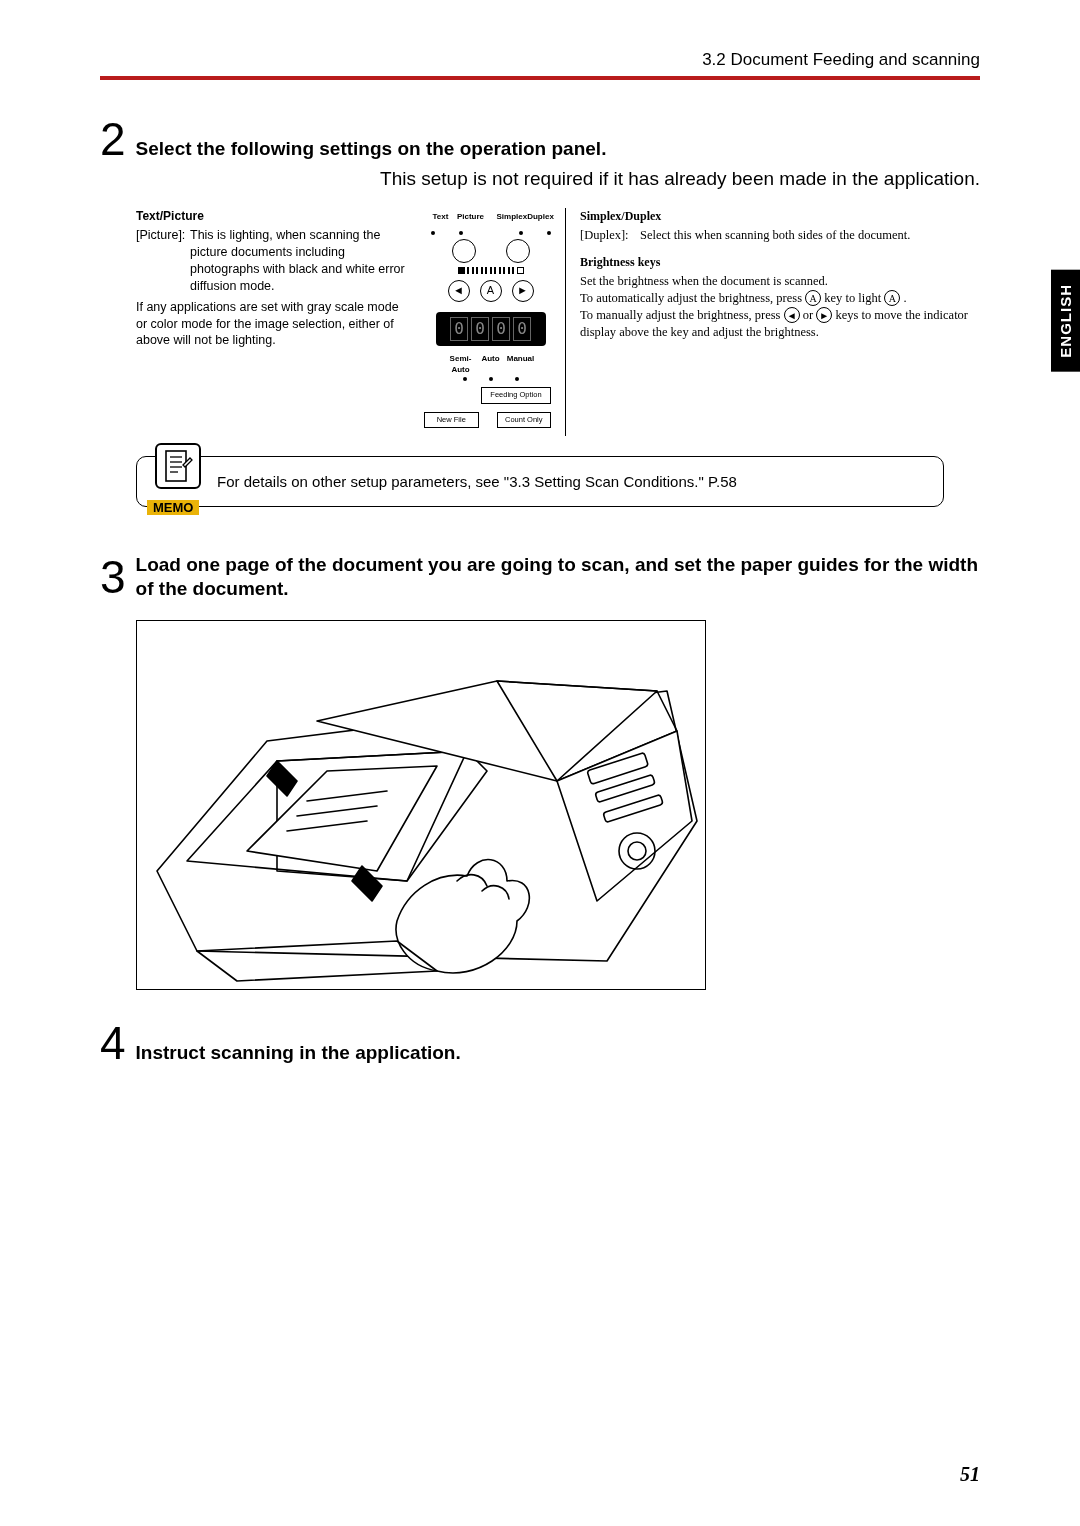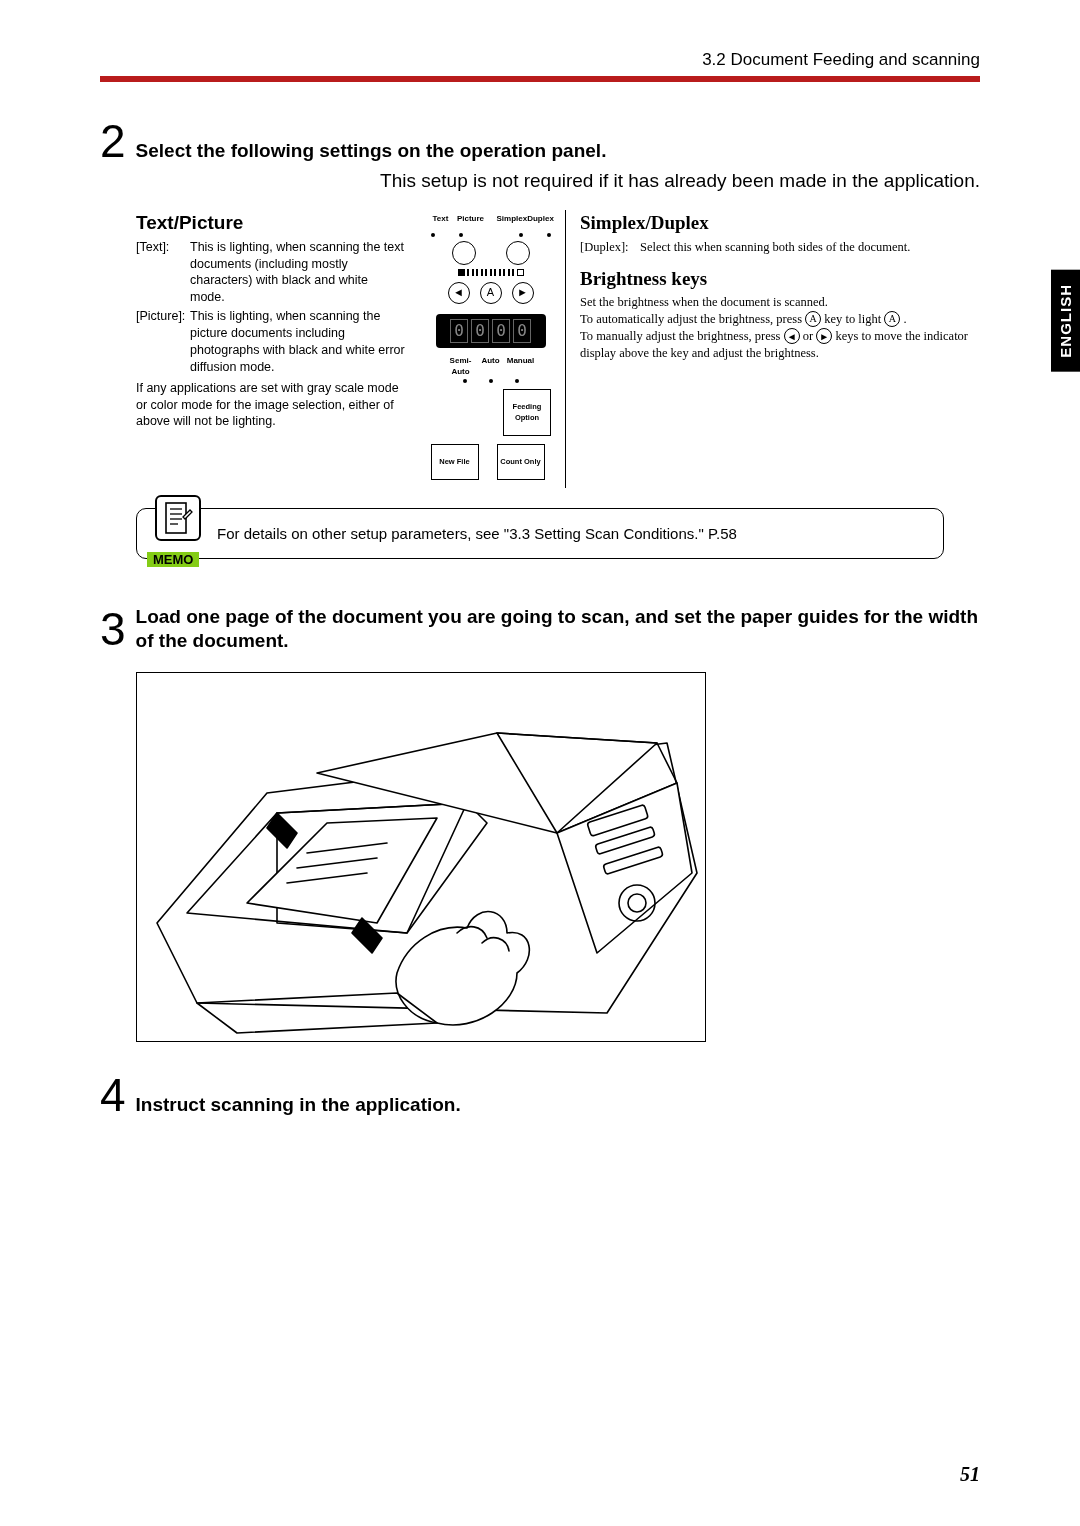"3.2 Document Feeding and scanning" .header-line { border-bottom: 6px solid #b91c1c -> 4px solid #b91c1c }
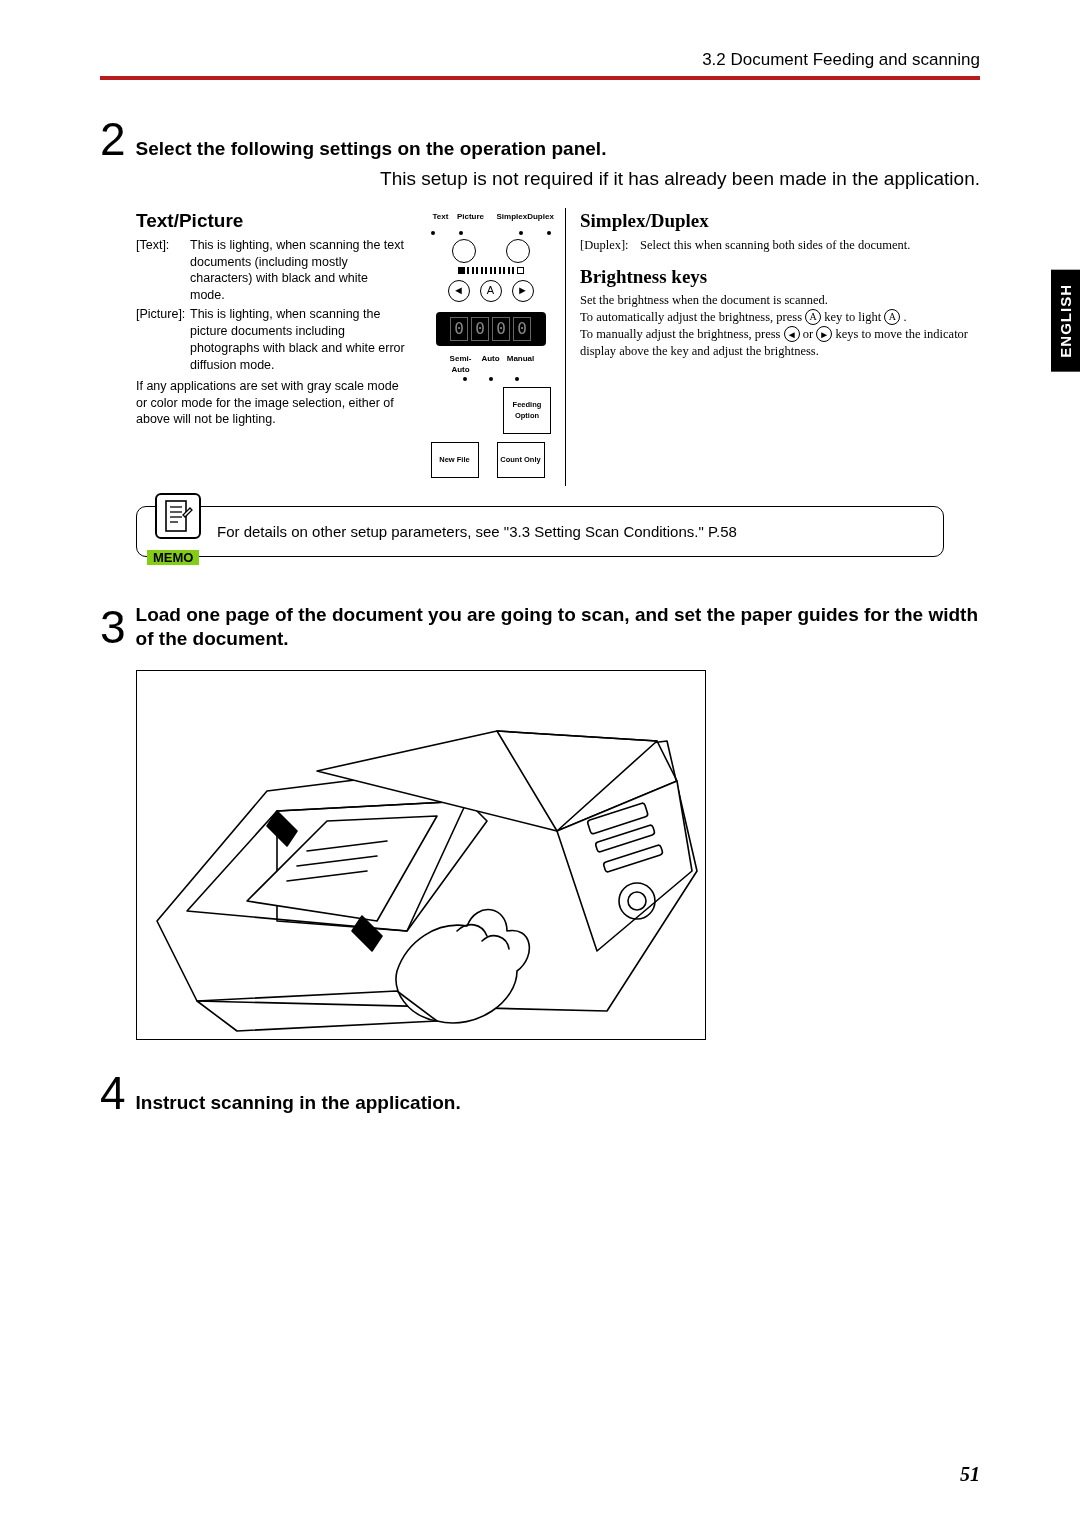"Text/Picture" .h-mini { font-size: 19px -> 12px }
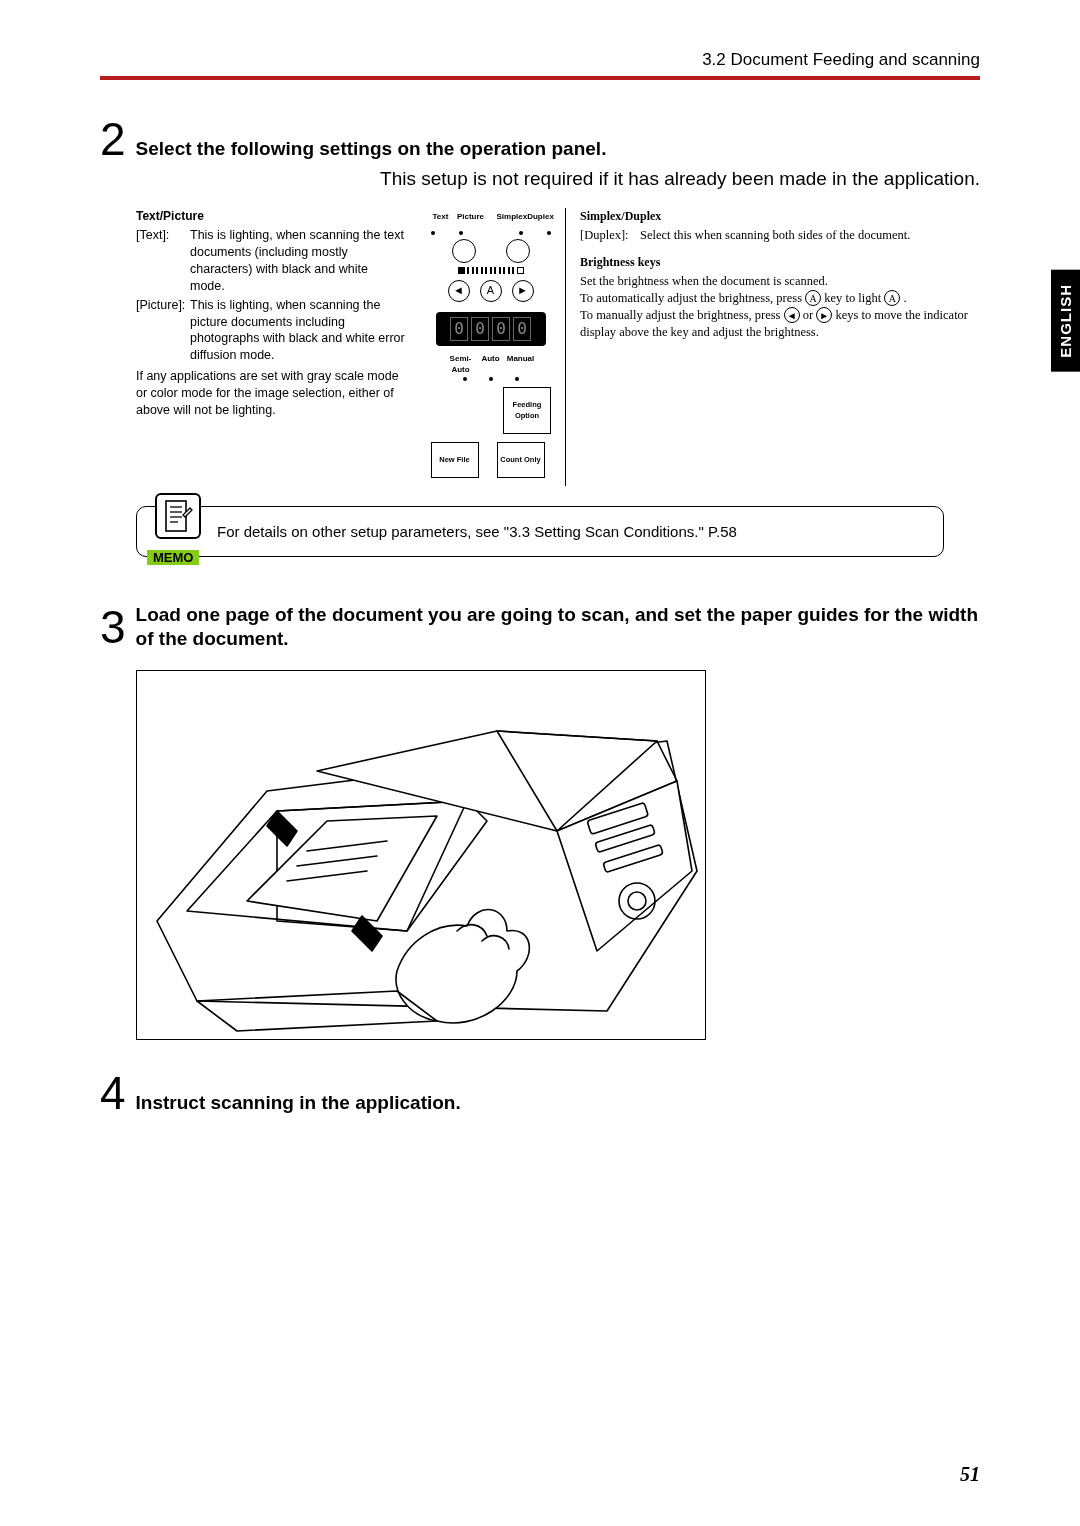"[Text]:" div.defrow { html: <div> <div>[Text]:</div> <div>This is lighting, when scanning the text documents (including mostly characters) with black and white mode.</div> </div> -> none }
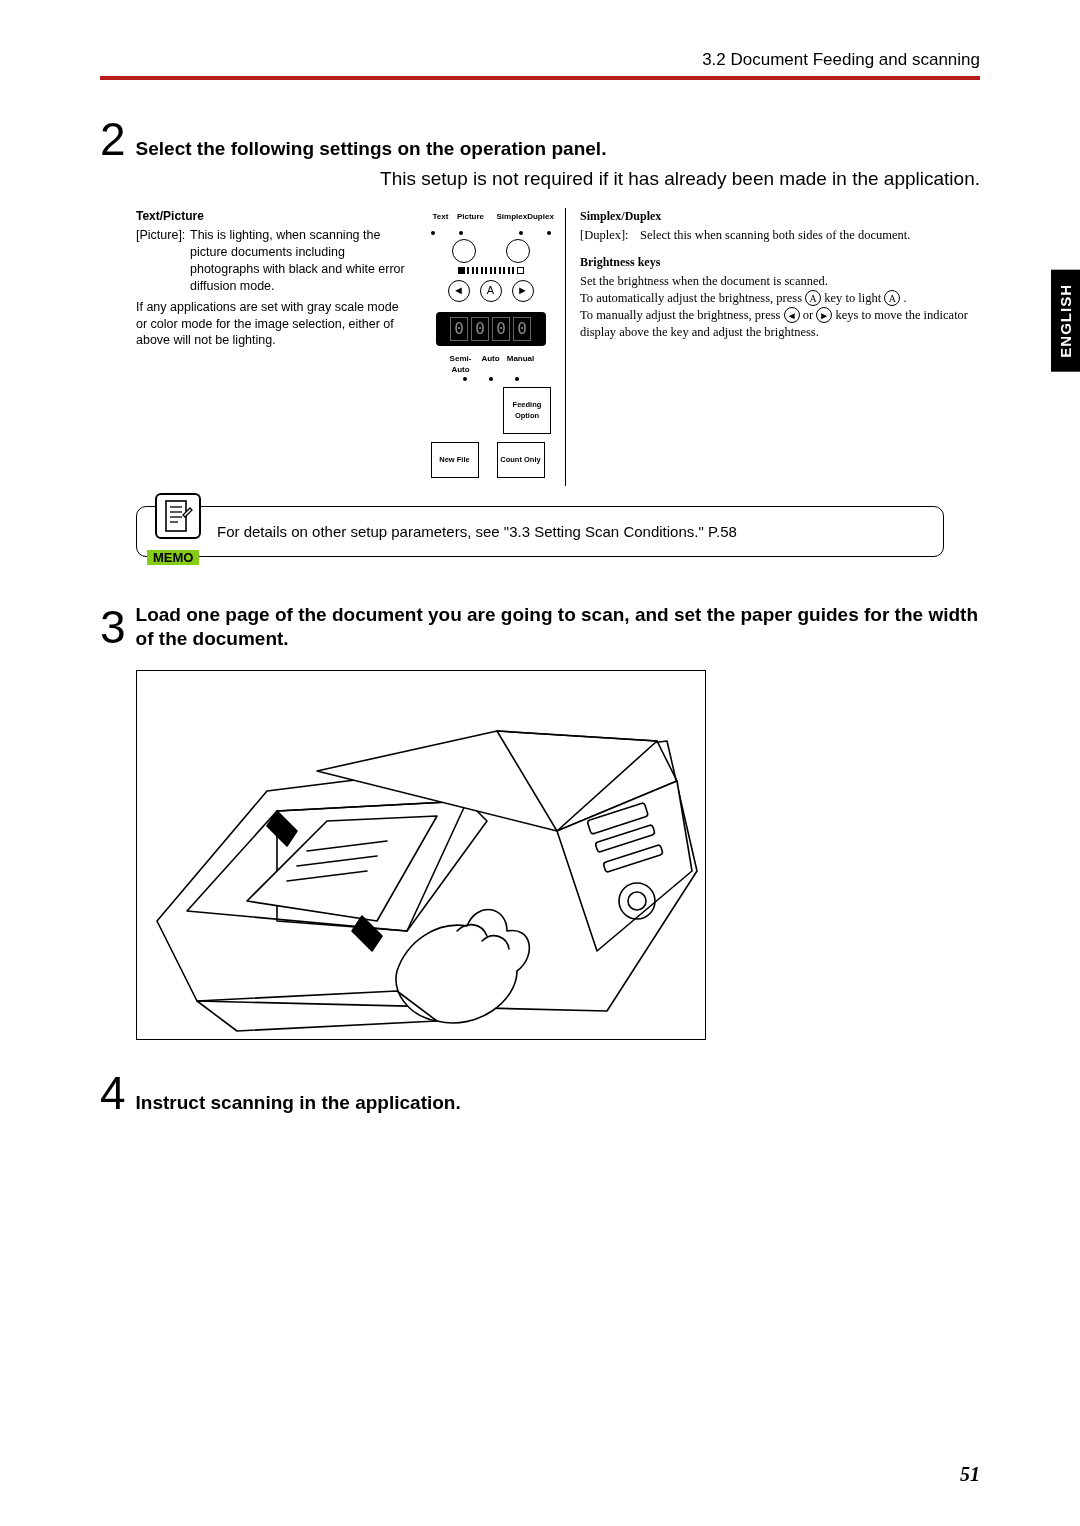"Feeding Option" .btn-box { font-weight: bold -> normal; padding: 12px 2px -> 2px 2px; width: 48px -> 70px }
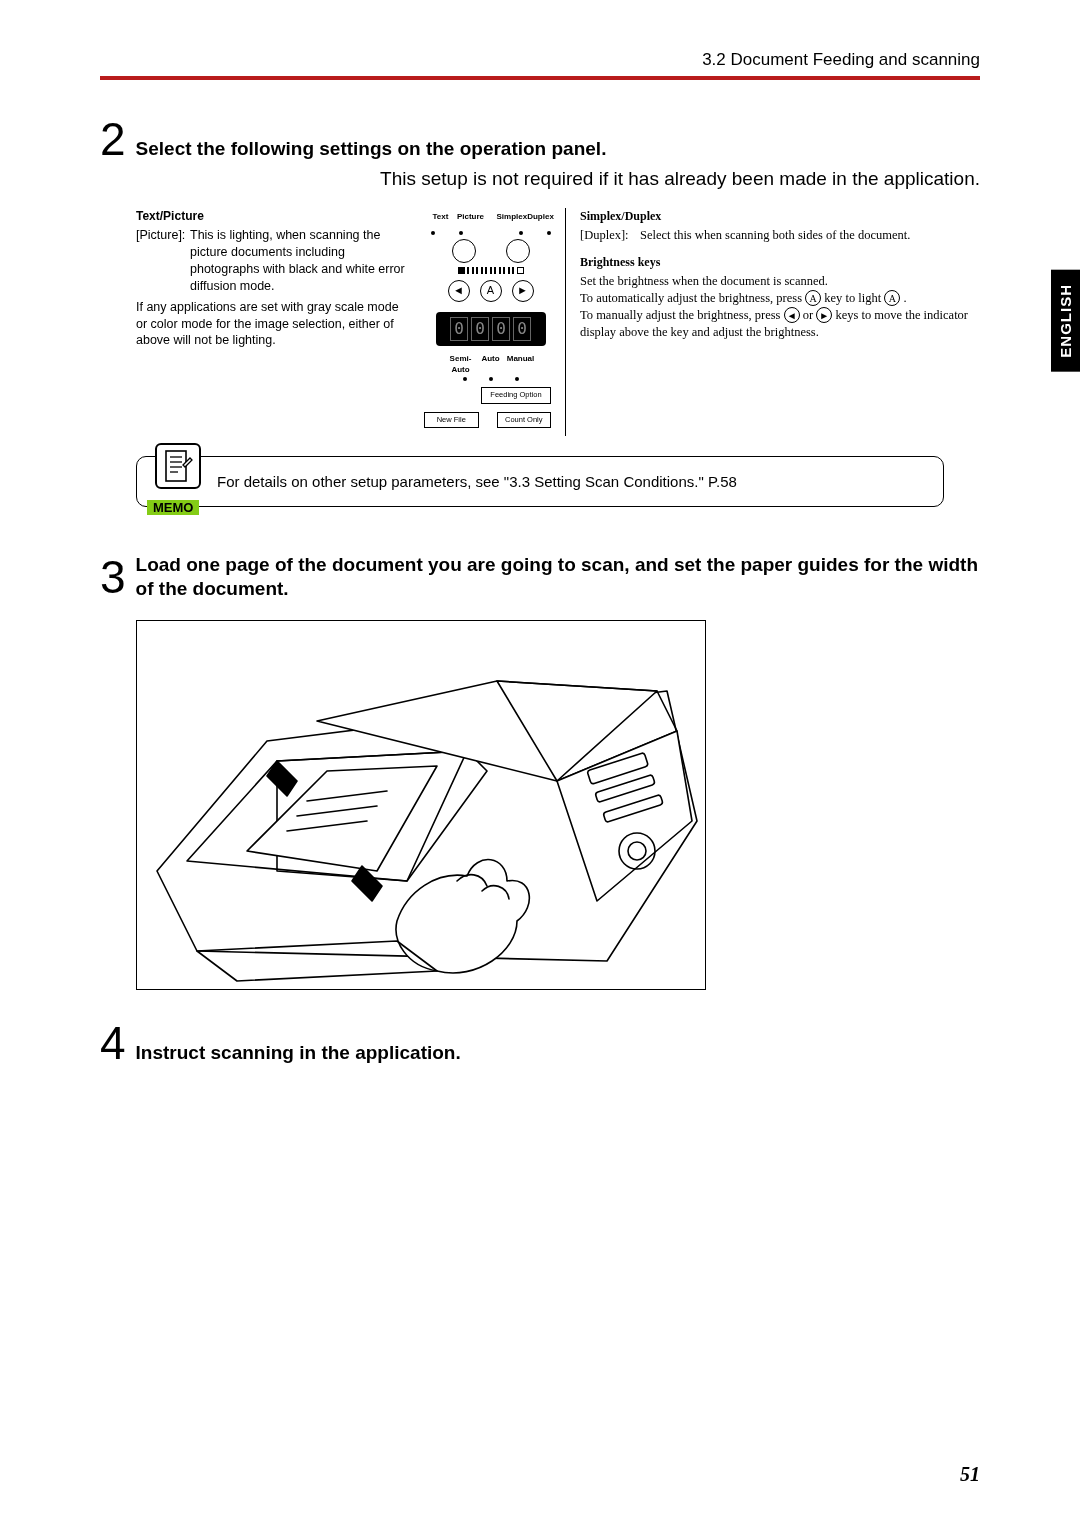"MEMO" .memo-label { background: #84cc16 -> #eab308 }
